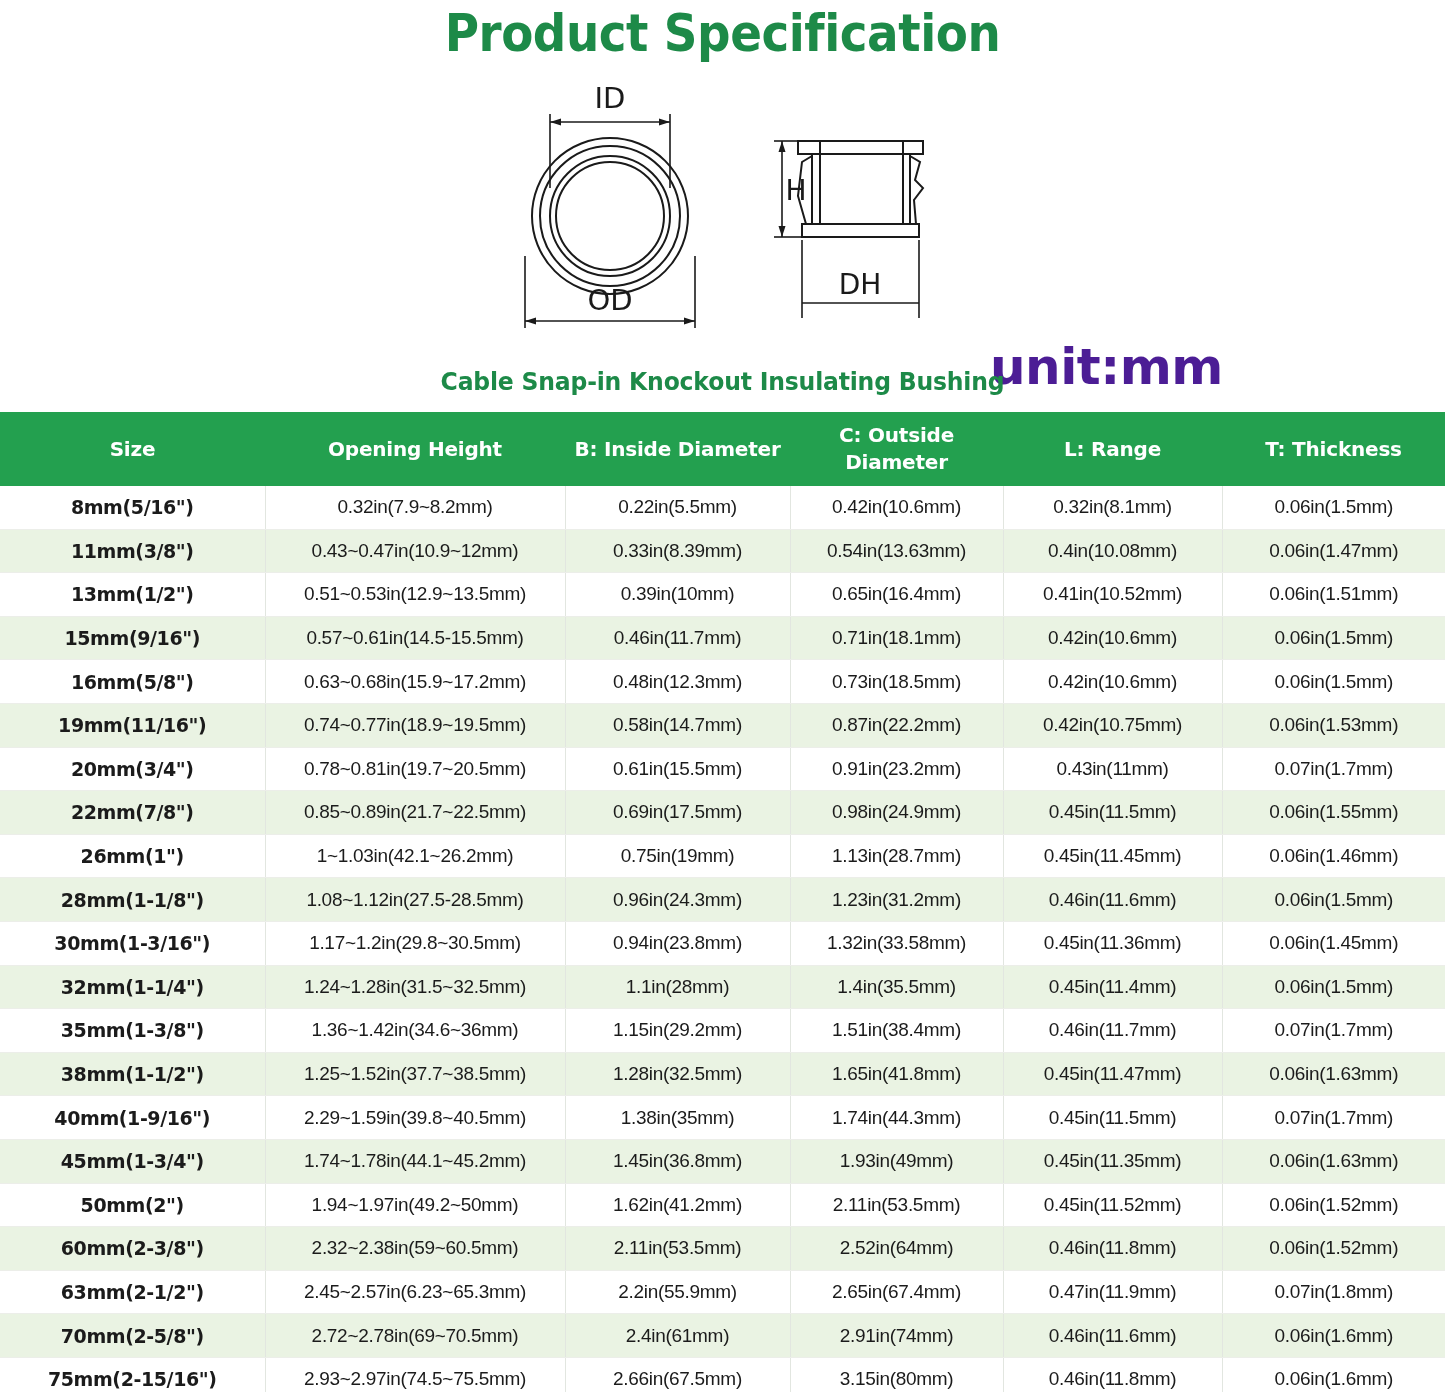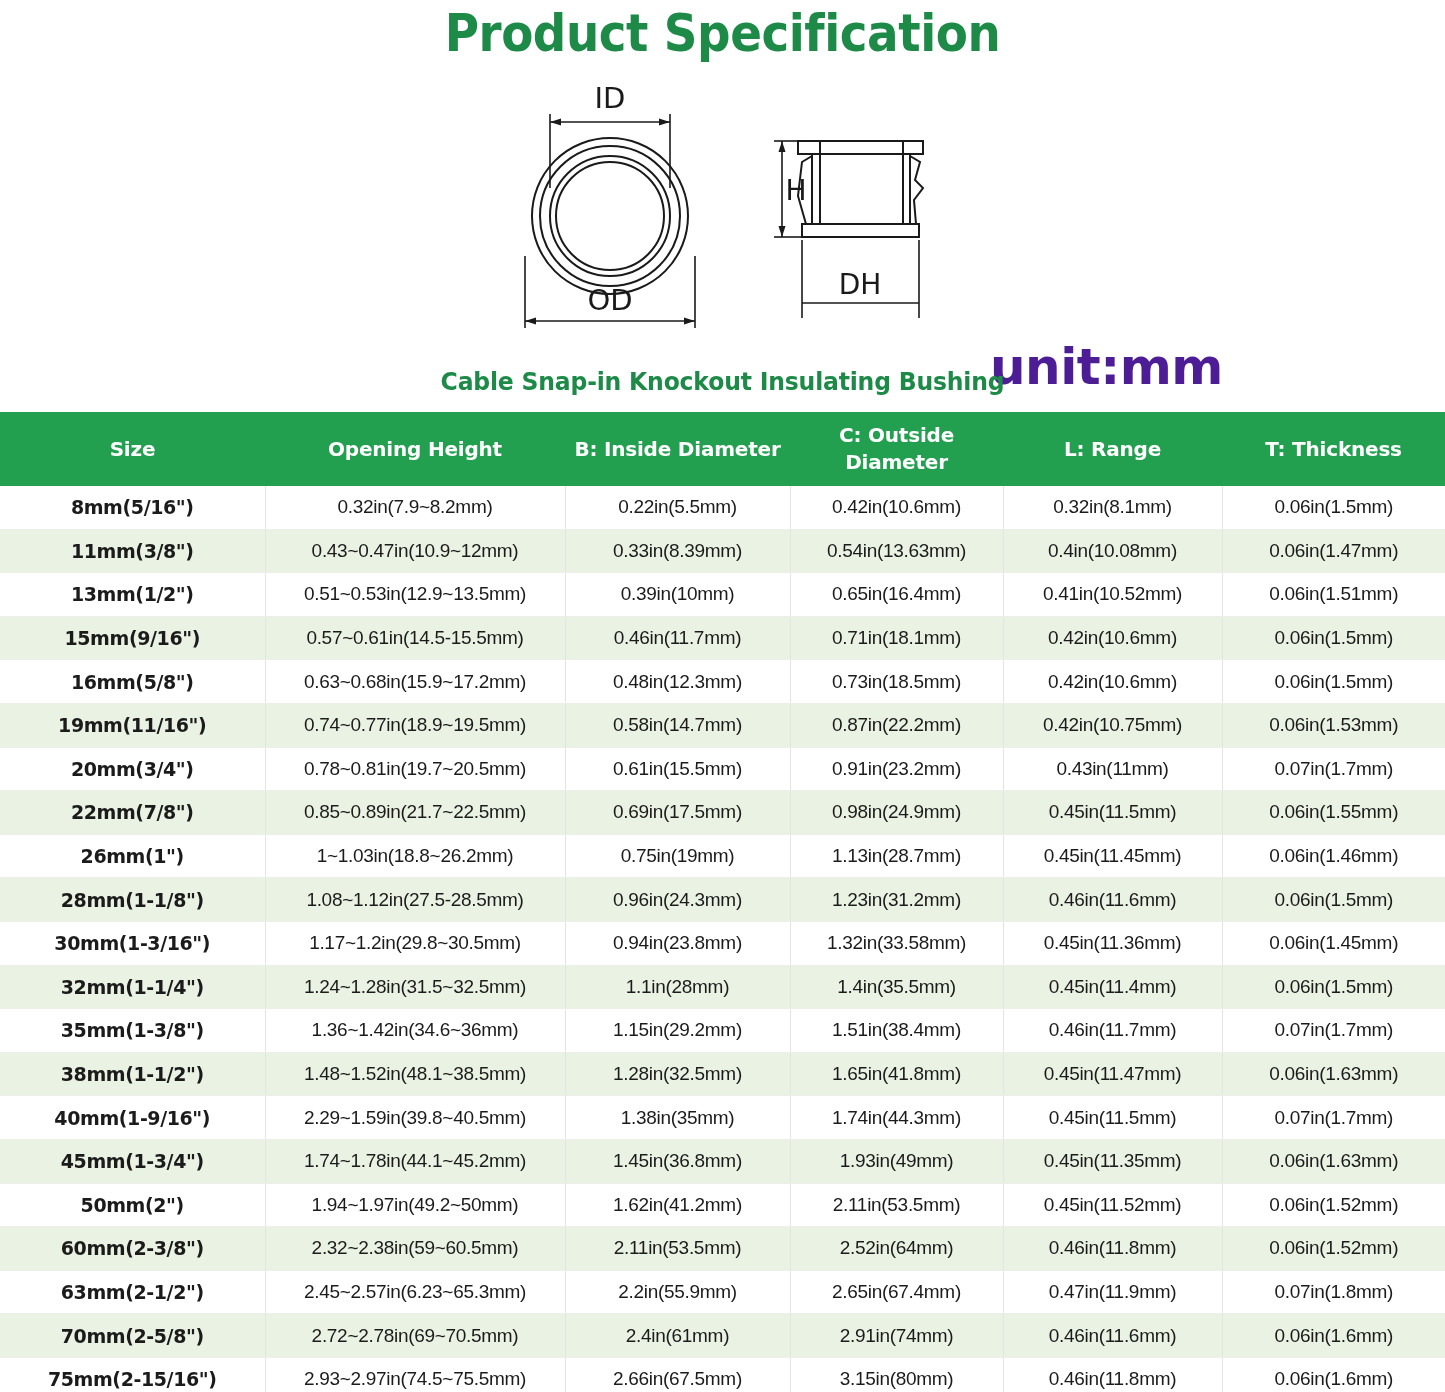"1~1.03in(18.8~26.2mm)" td { text: 18.8 -> 42.1 }
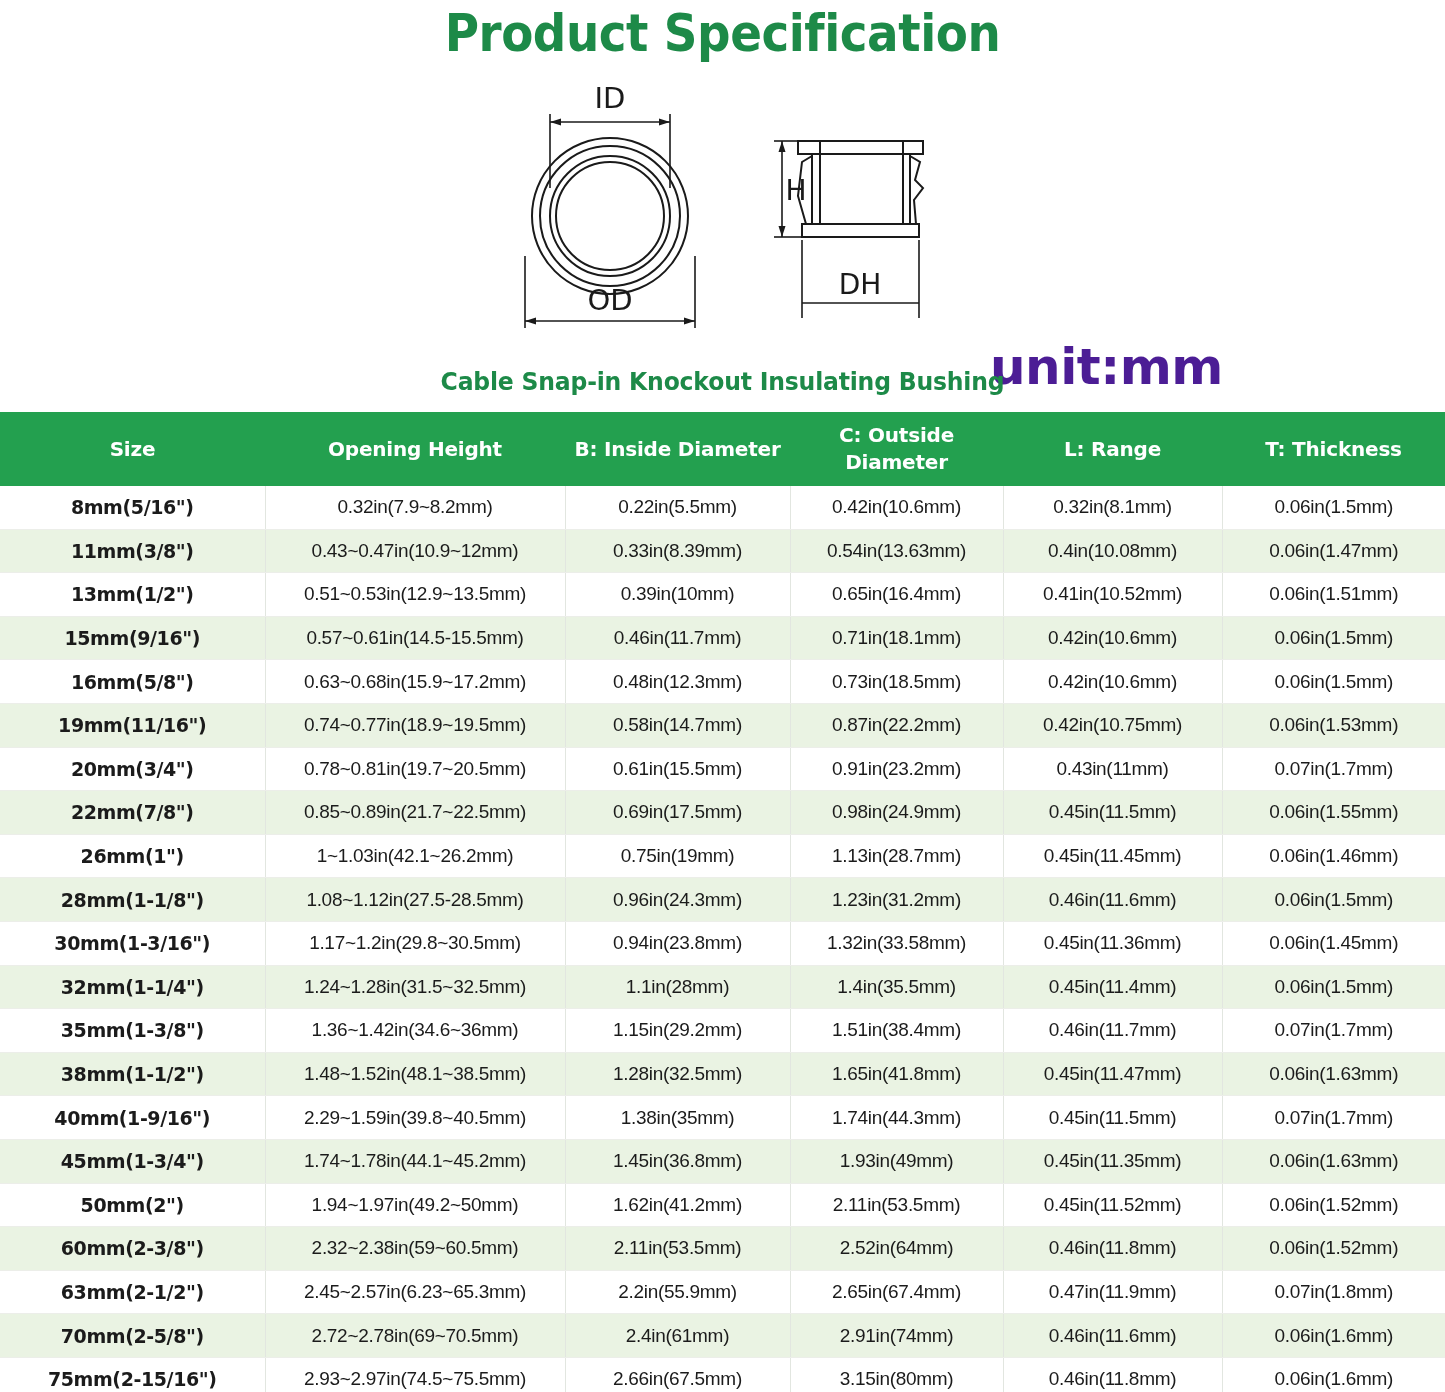"1.48~1.52in(48.1~38.5mm)" td { text: 1.48~1.52in(48.1 -> 1.25~1.52in(37.7 }
